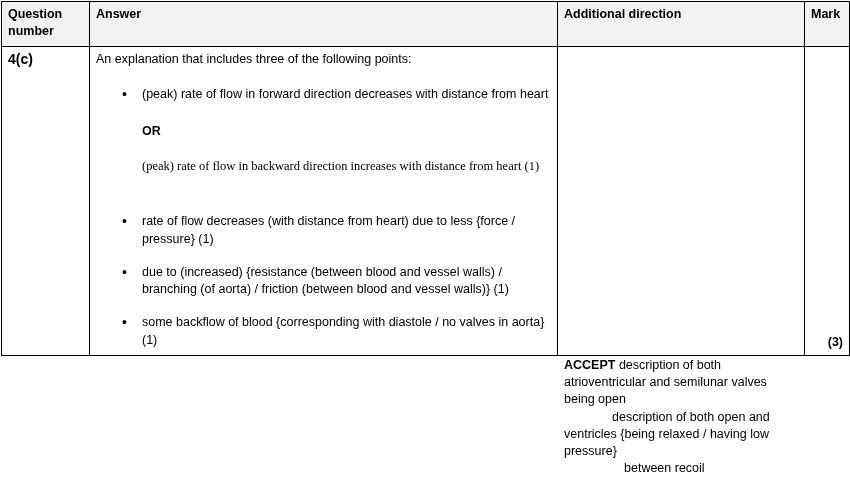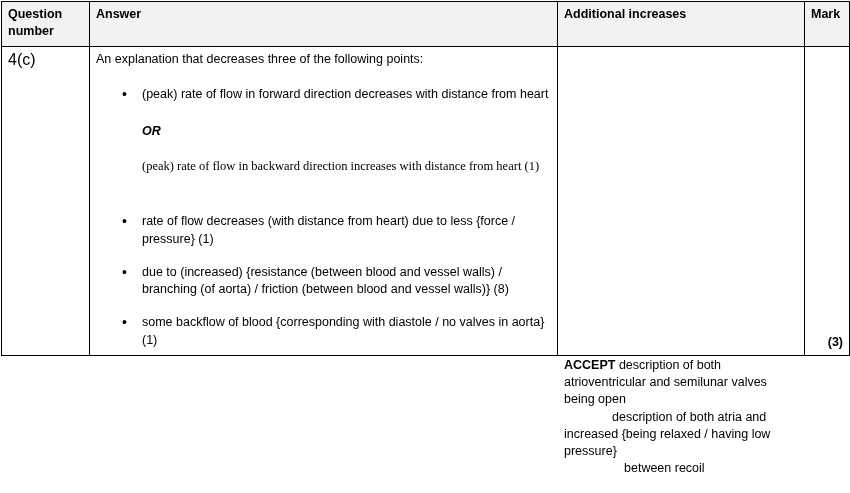"Additional increases" th { text: increases -> direction }
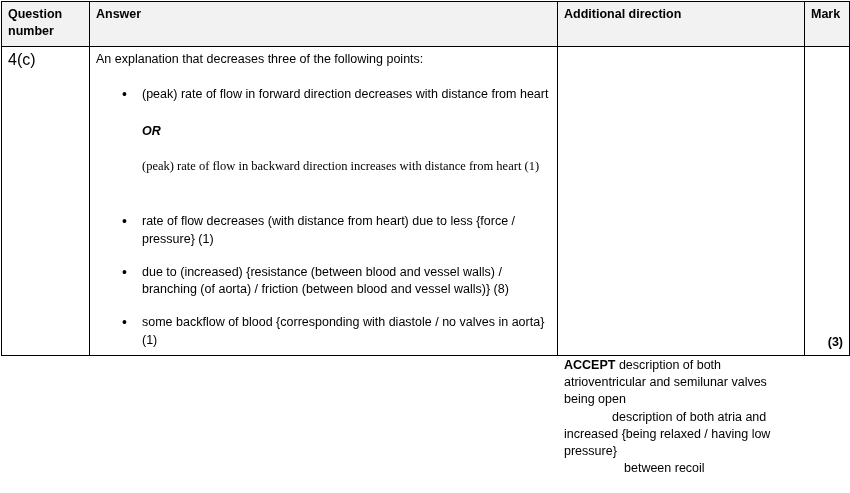"4(c)" td.qnum { font-size: 16px -> 14px; font-weight: normal -> bold }
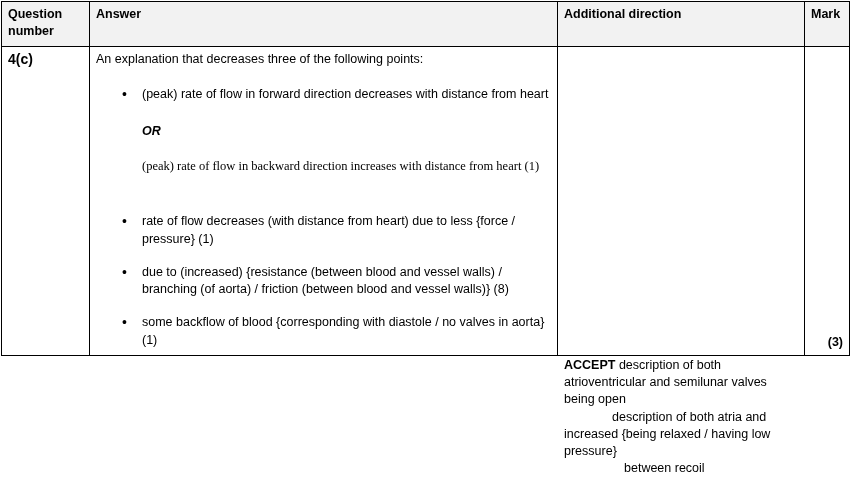"An explanation that decreases three" p.stem { text: decreases -> includes }
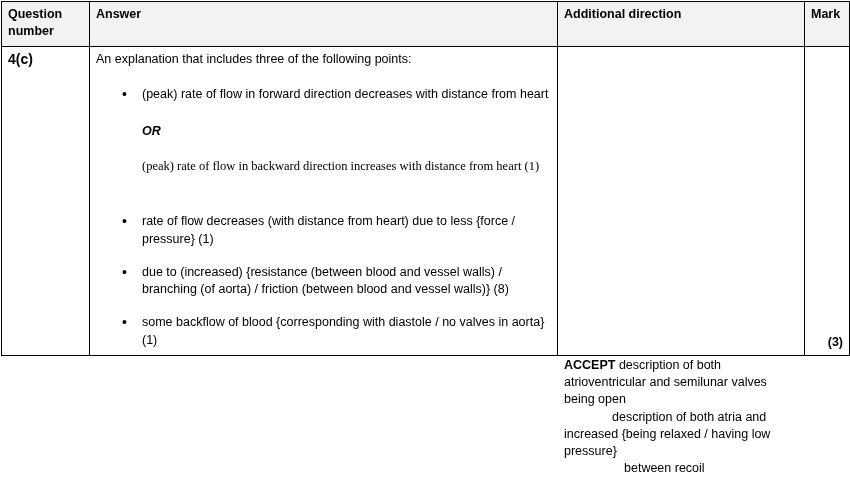"OR" .or-line { font-style: italic -> none }
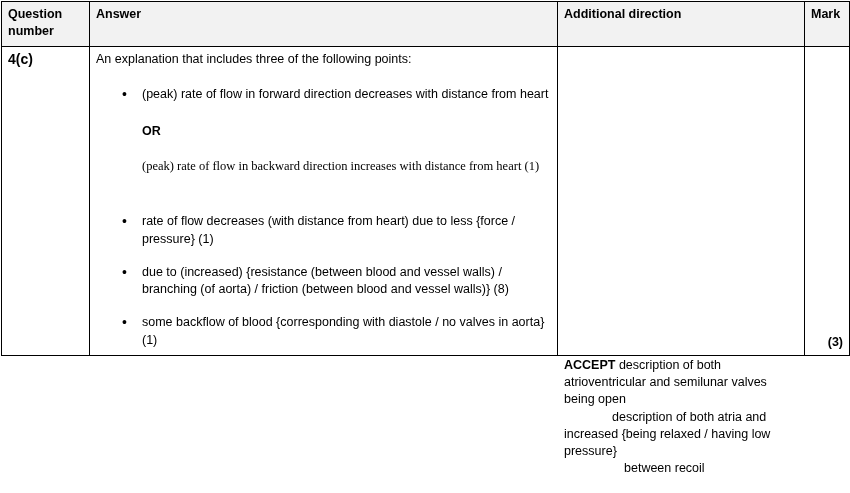"due to (increased) {resistance (between" span { text: 8 -> 1 }
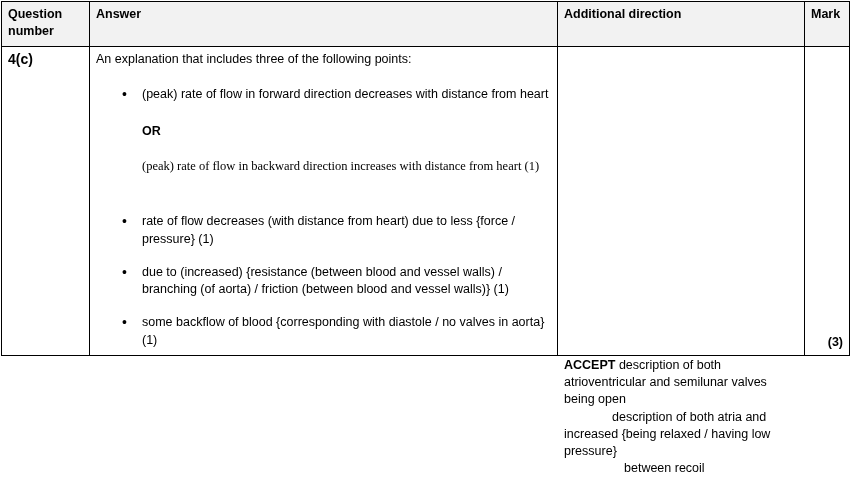"description of both atria and" p.indent-1 { text: atria and increased -> open and ventricles }
